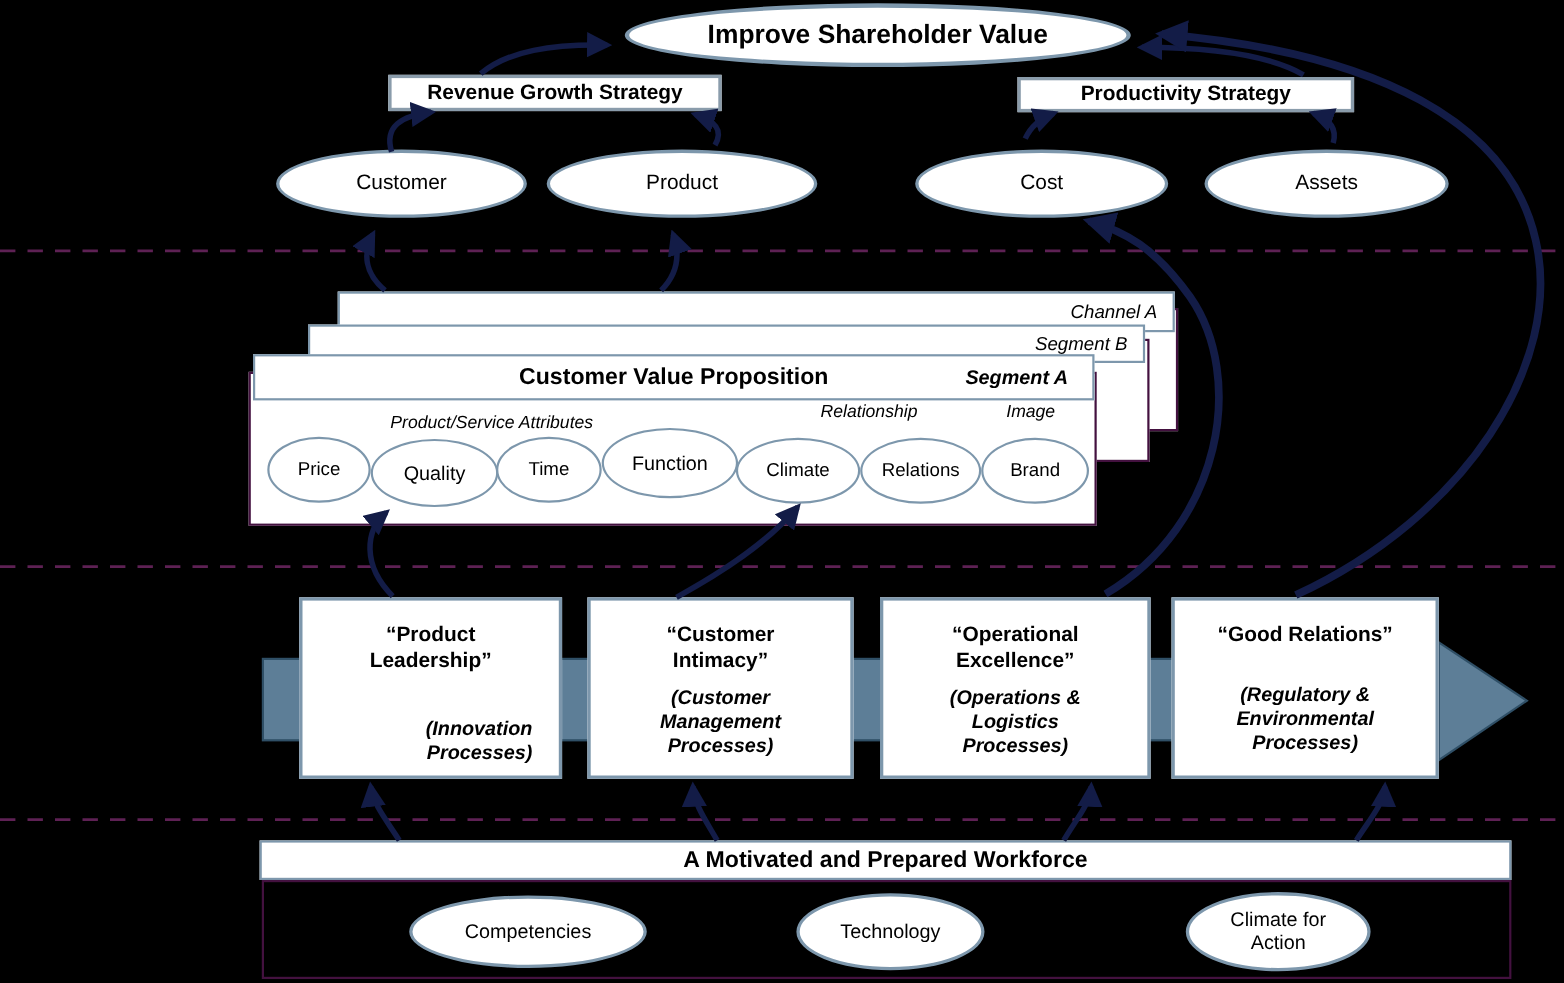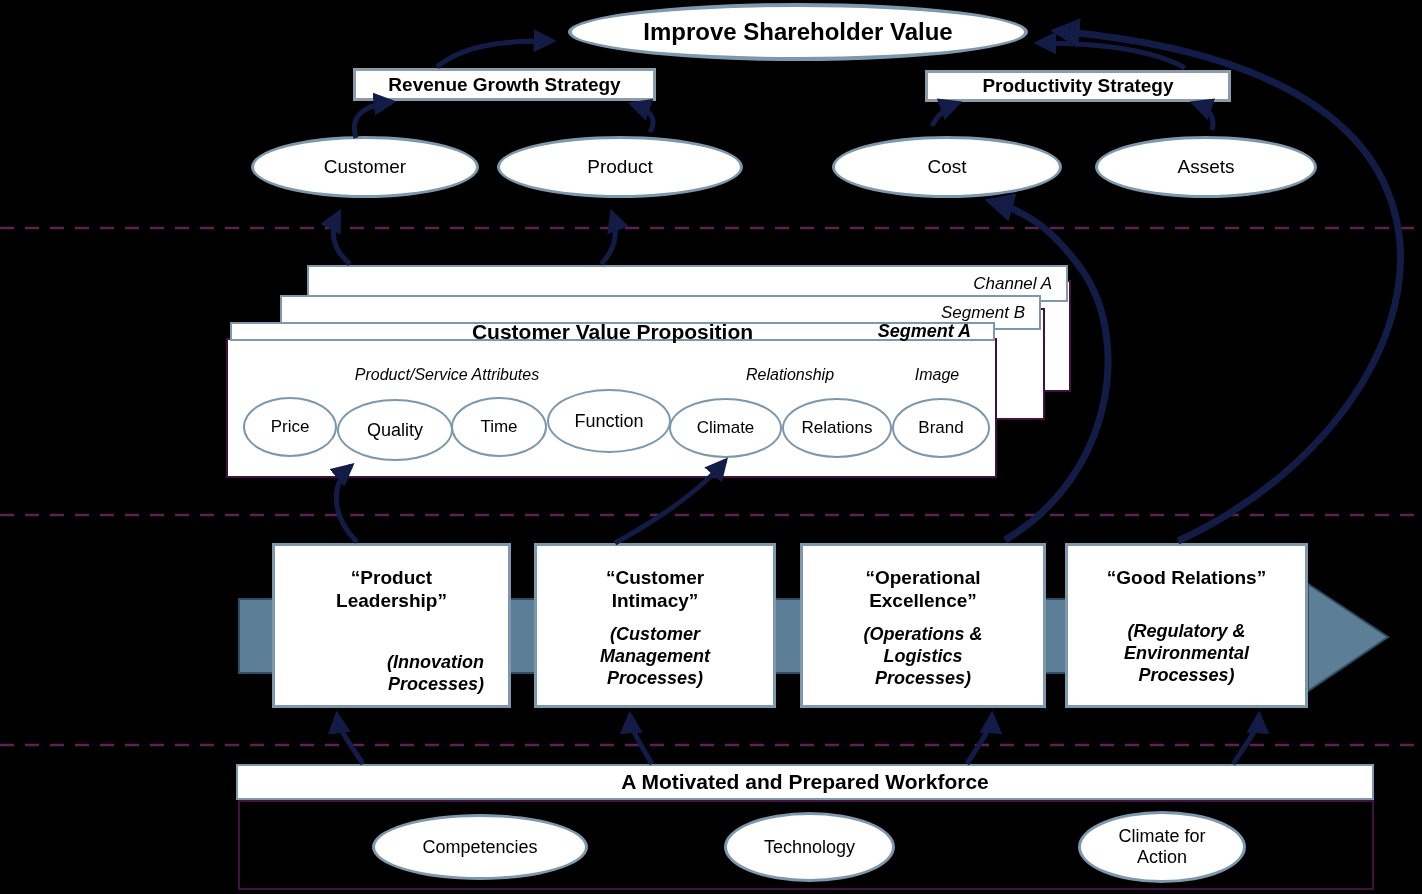"Customer Value Proposition" div.abs { height: 19px -> 42px }
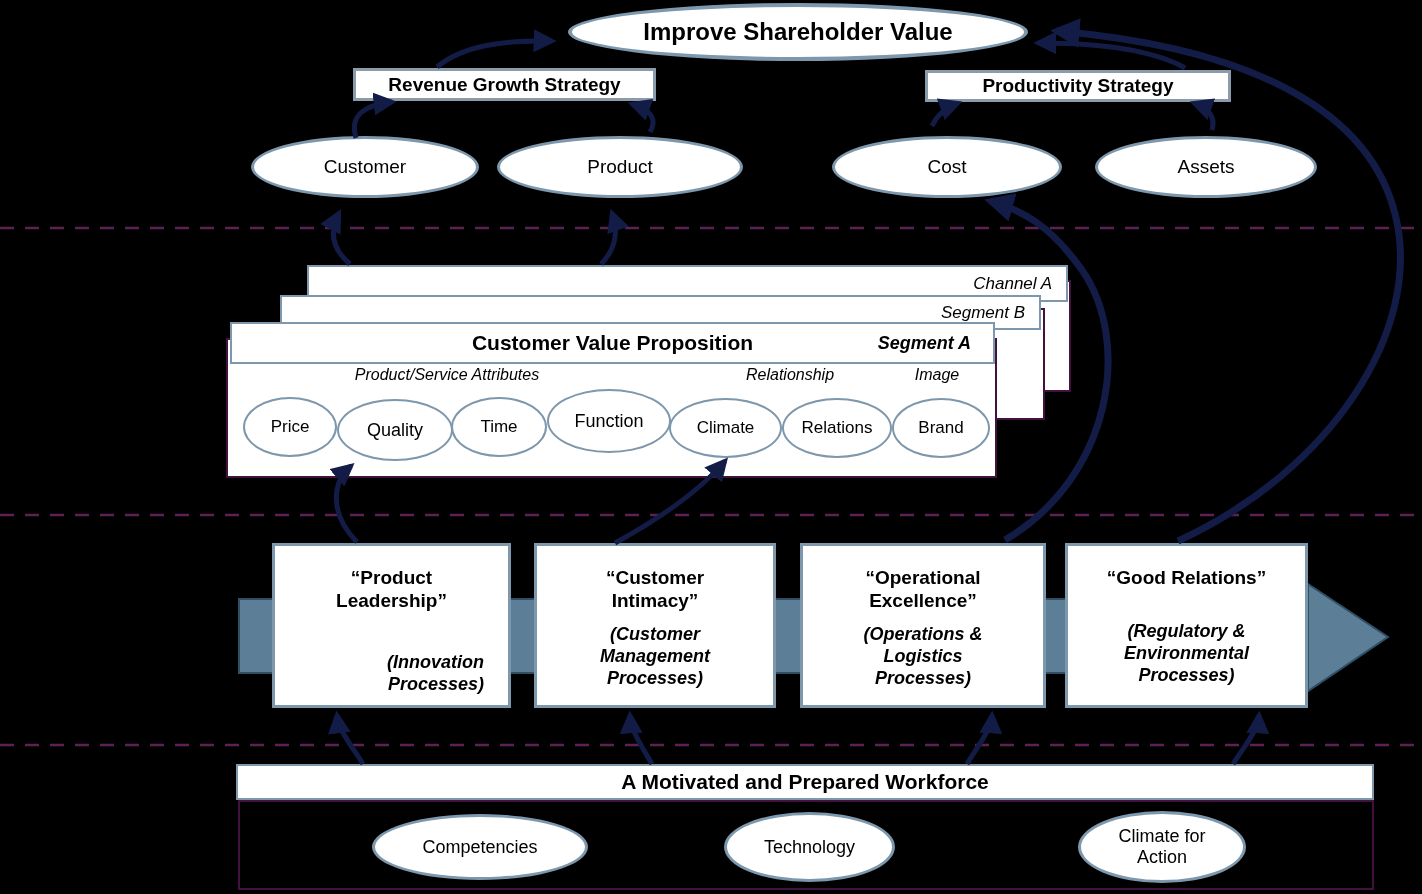"Product/Service Attributes" span.abs { top: 366px -> 376px }
